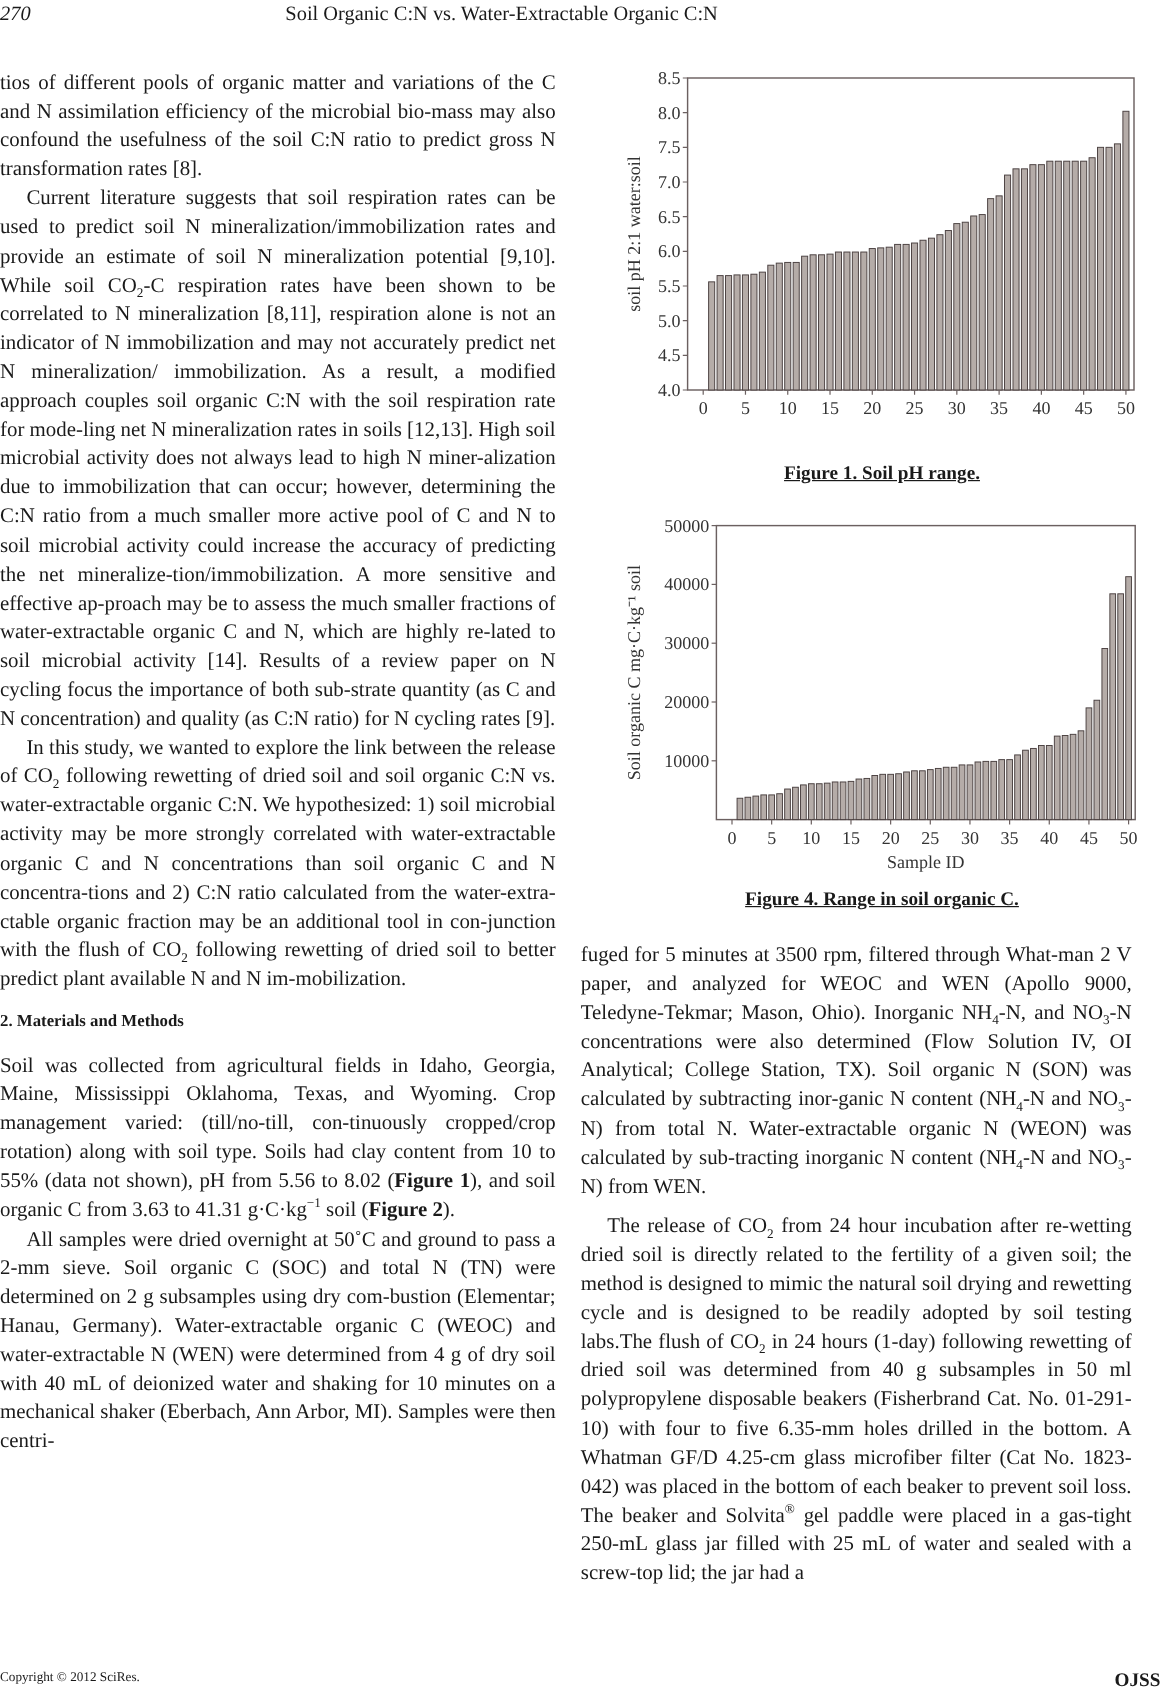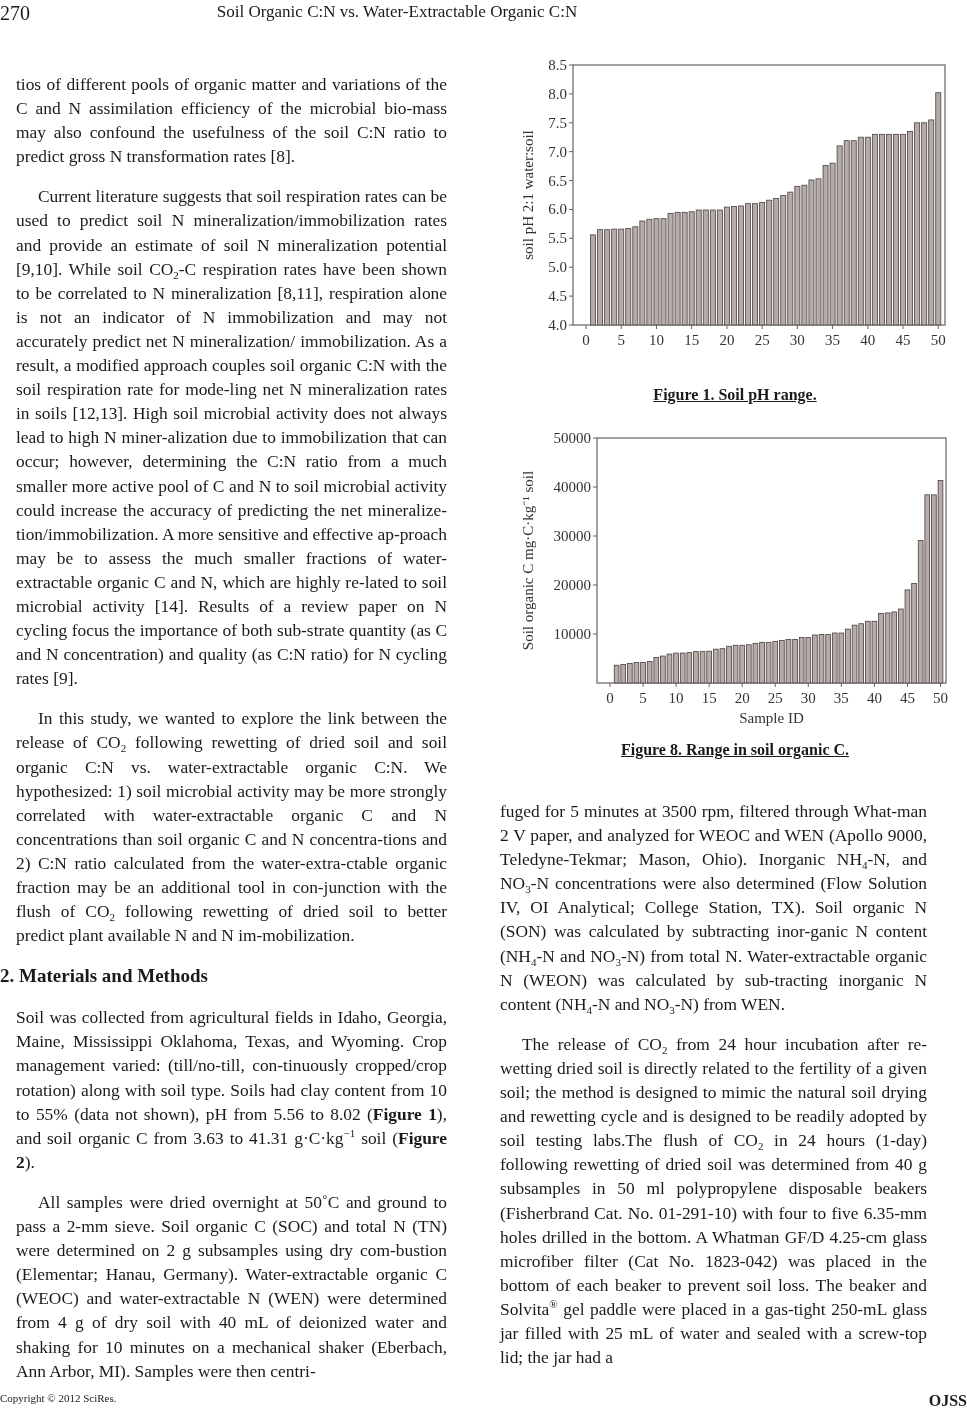"270" .hdr-page { font-size: 20px -> 17px; font-style: none -> italic }
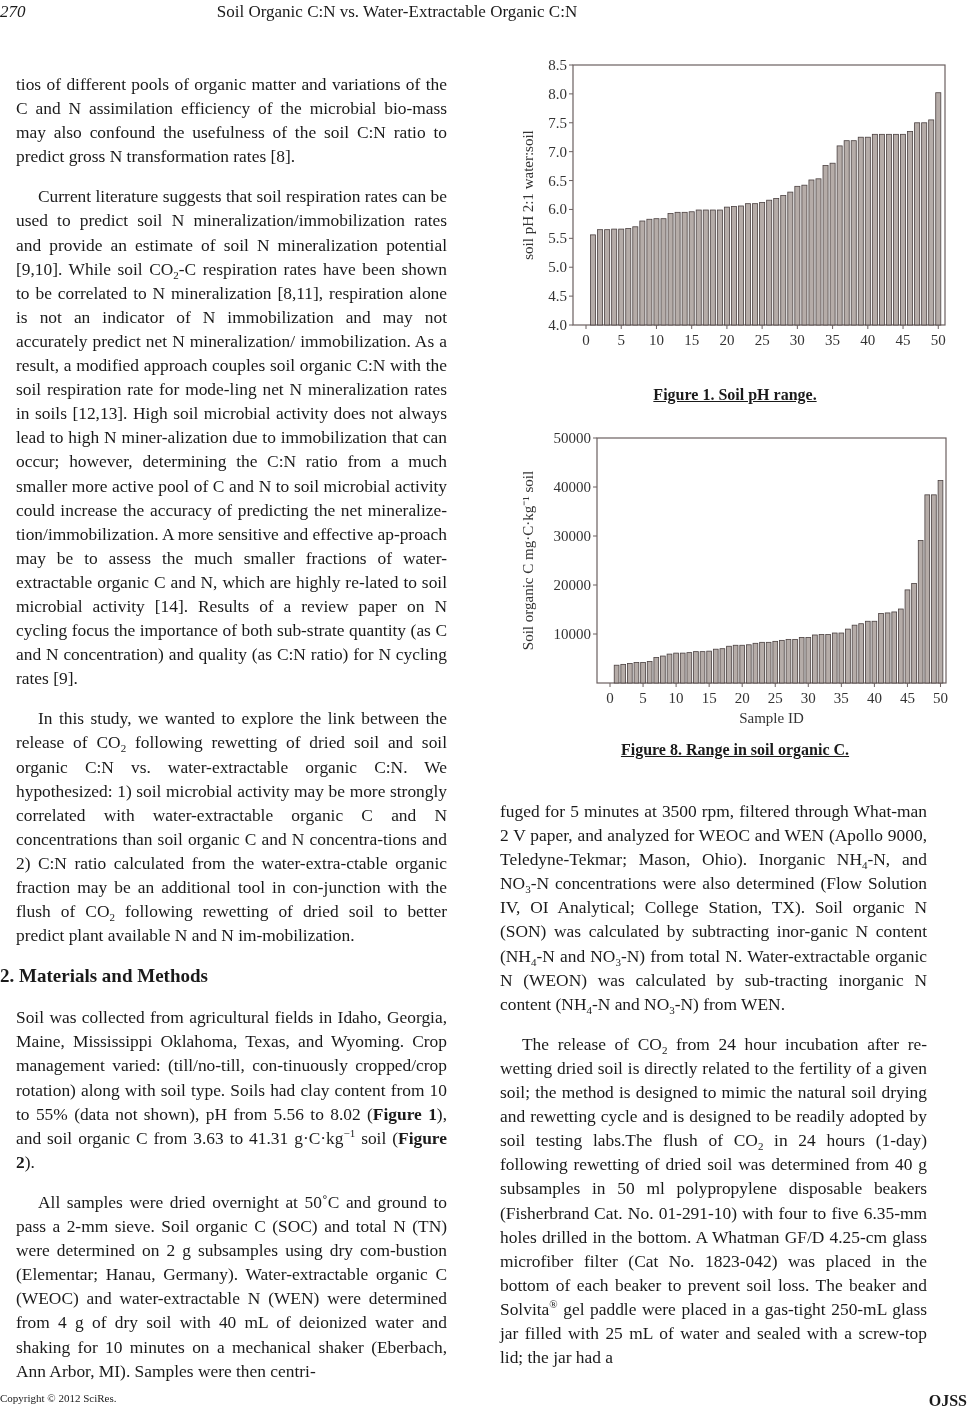"Soil Organic C:N vs. Water-Extractable" .hdr-title { padding-left: none -> 21px }
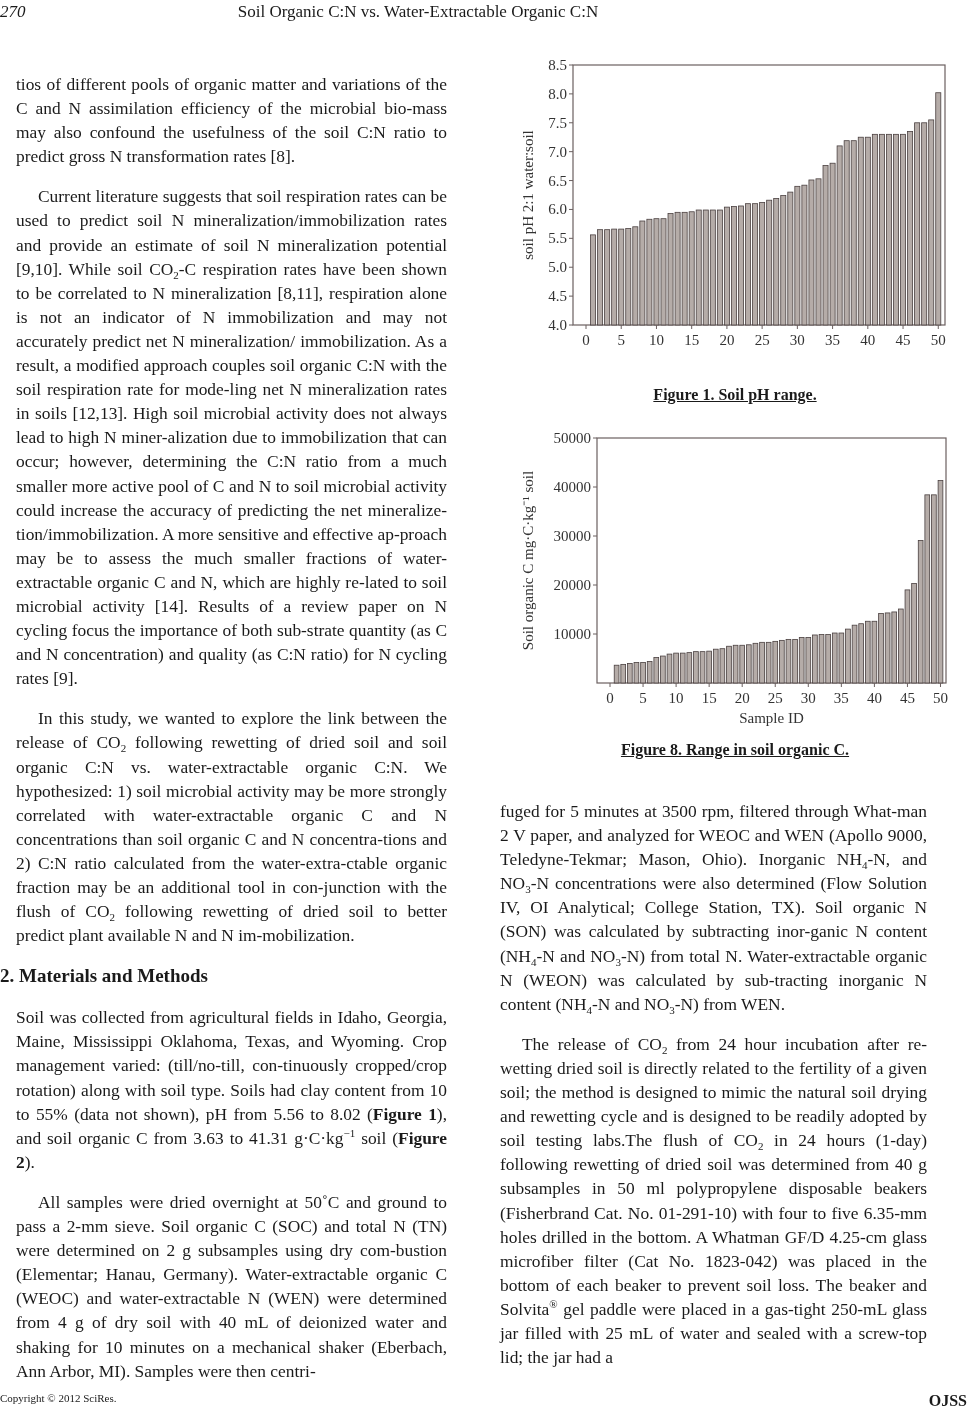"tios of different pools of" .col p { margin: 16px -> 0 }
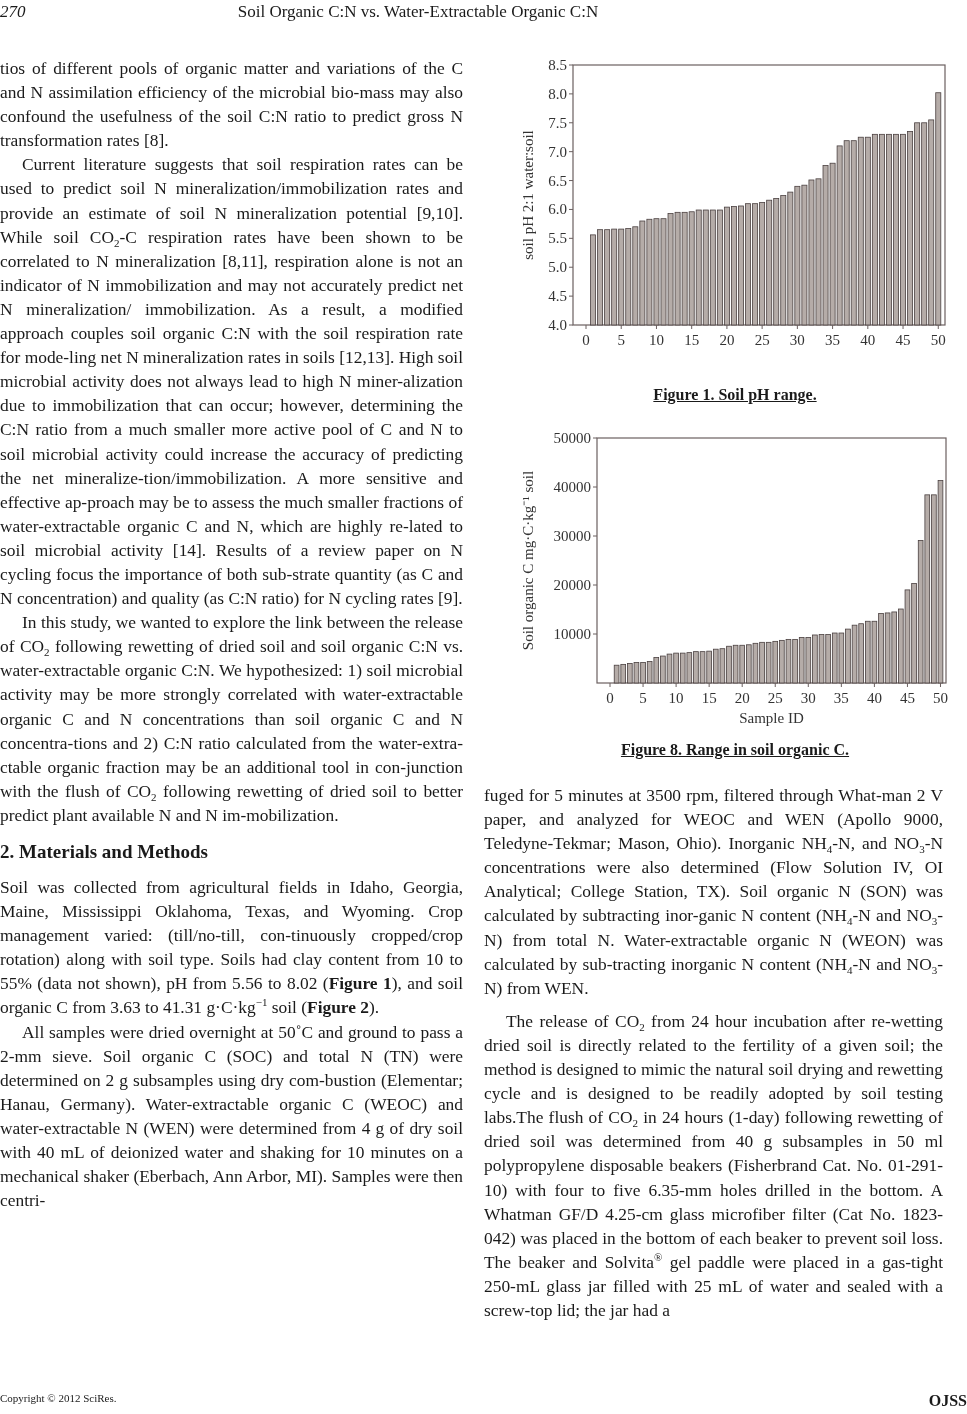"Figure 8. Range in soil" div.caption { text: 8 -> 4 }
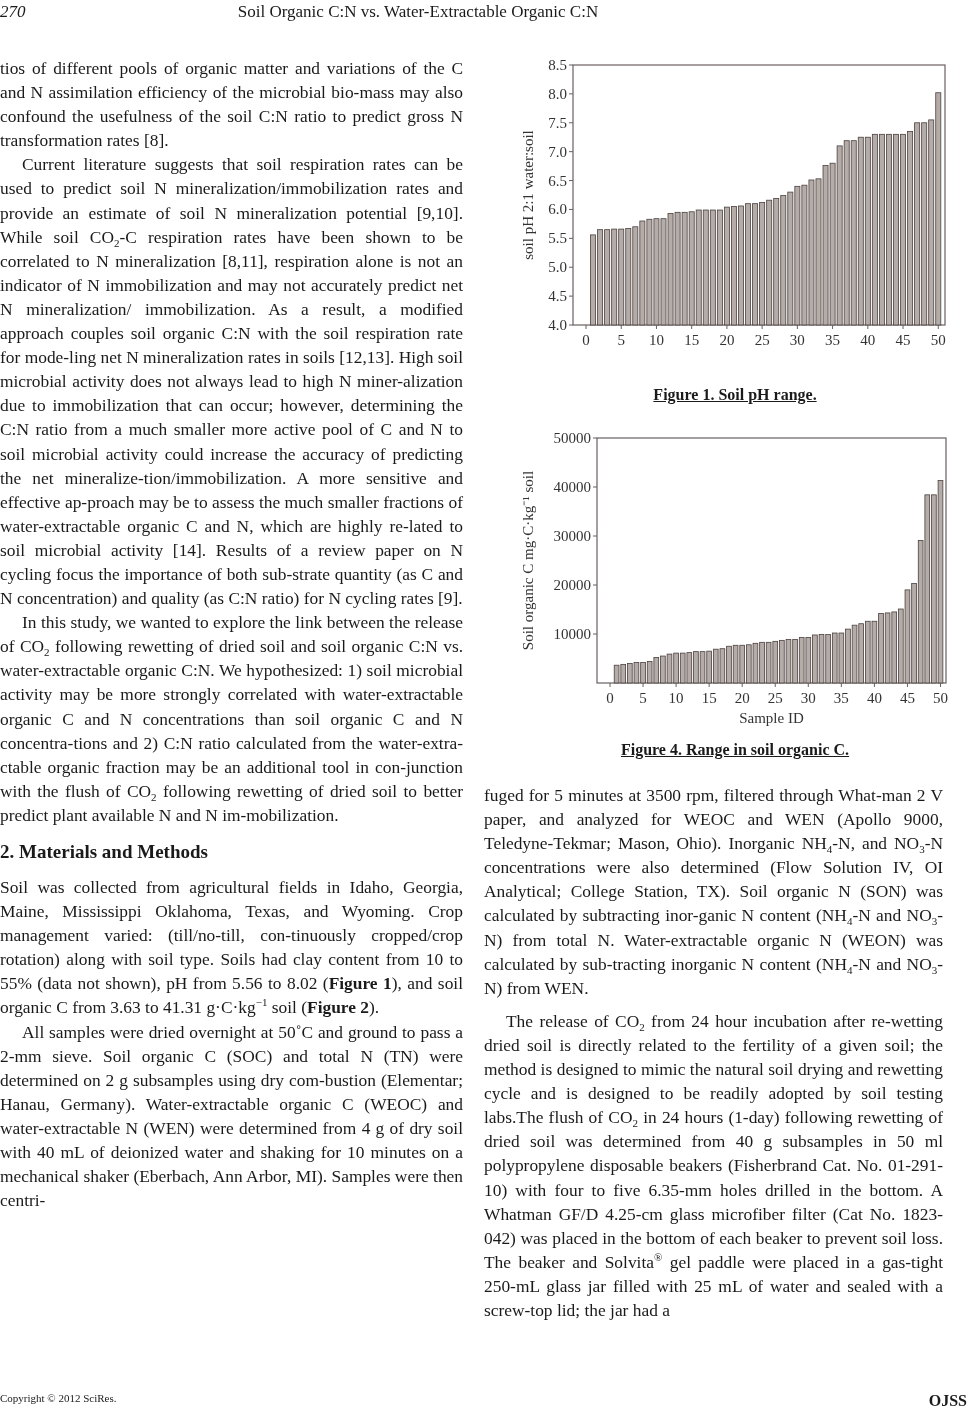"2. Materials and Methods" h2.section { font-size: 19px -> 14px }
